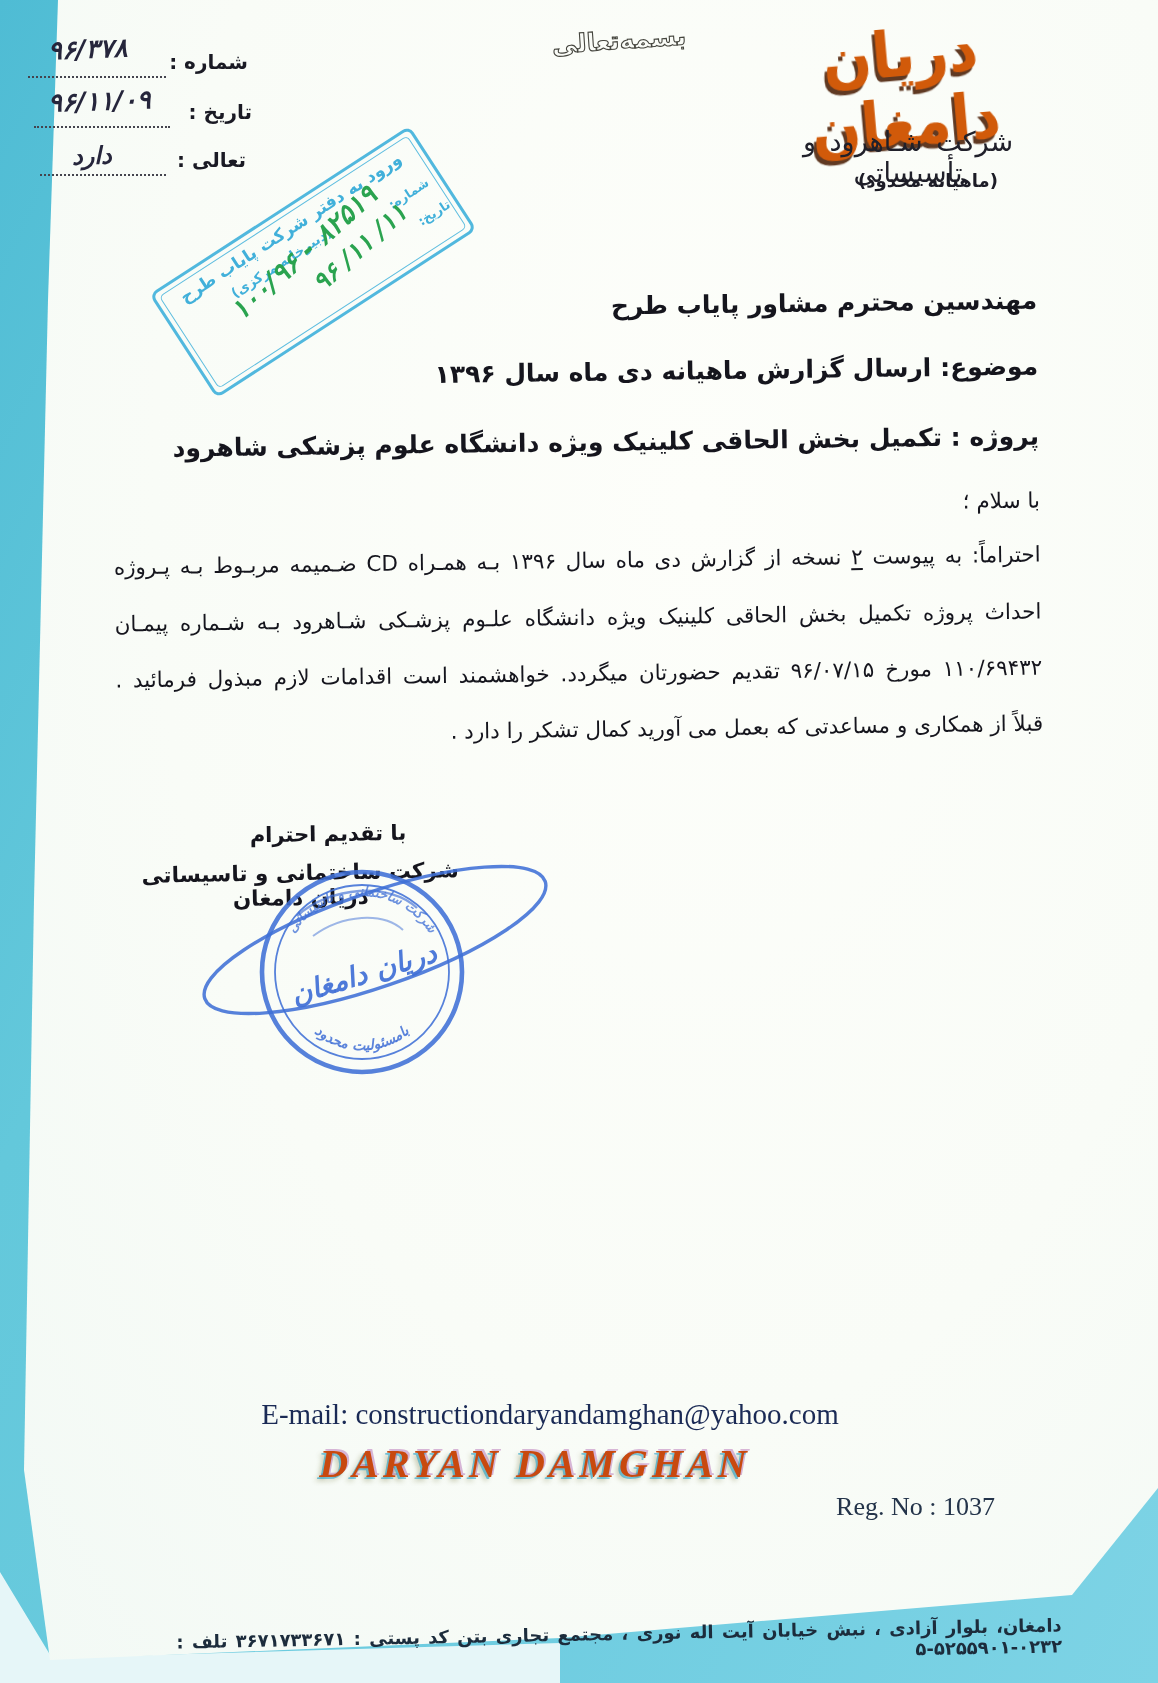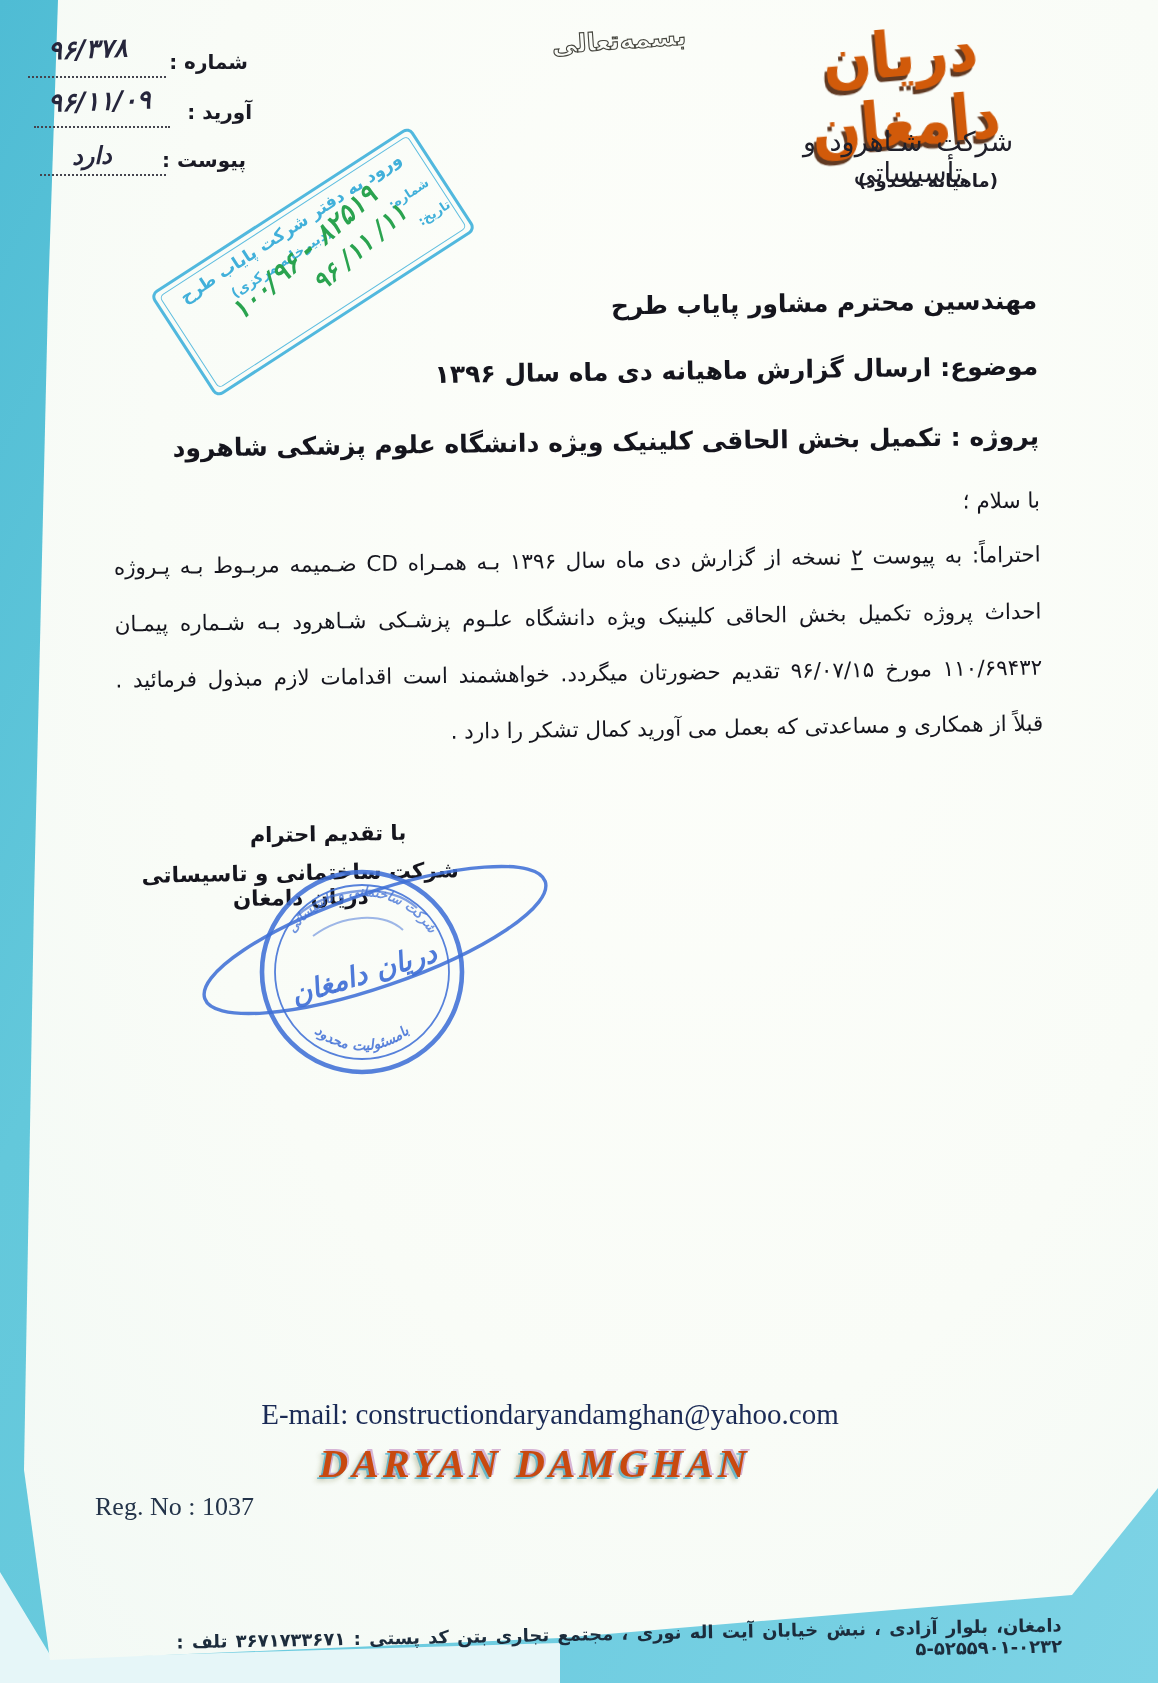"آورید :" div.abs { text: آورید -> تاریخ }
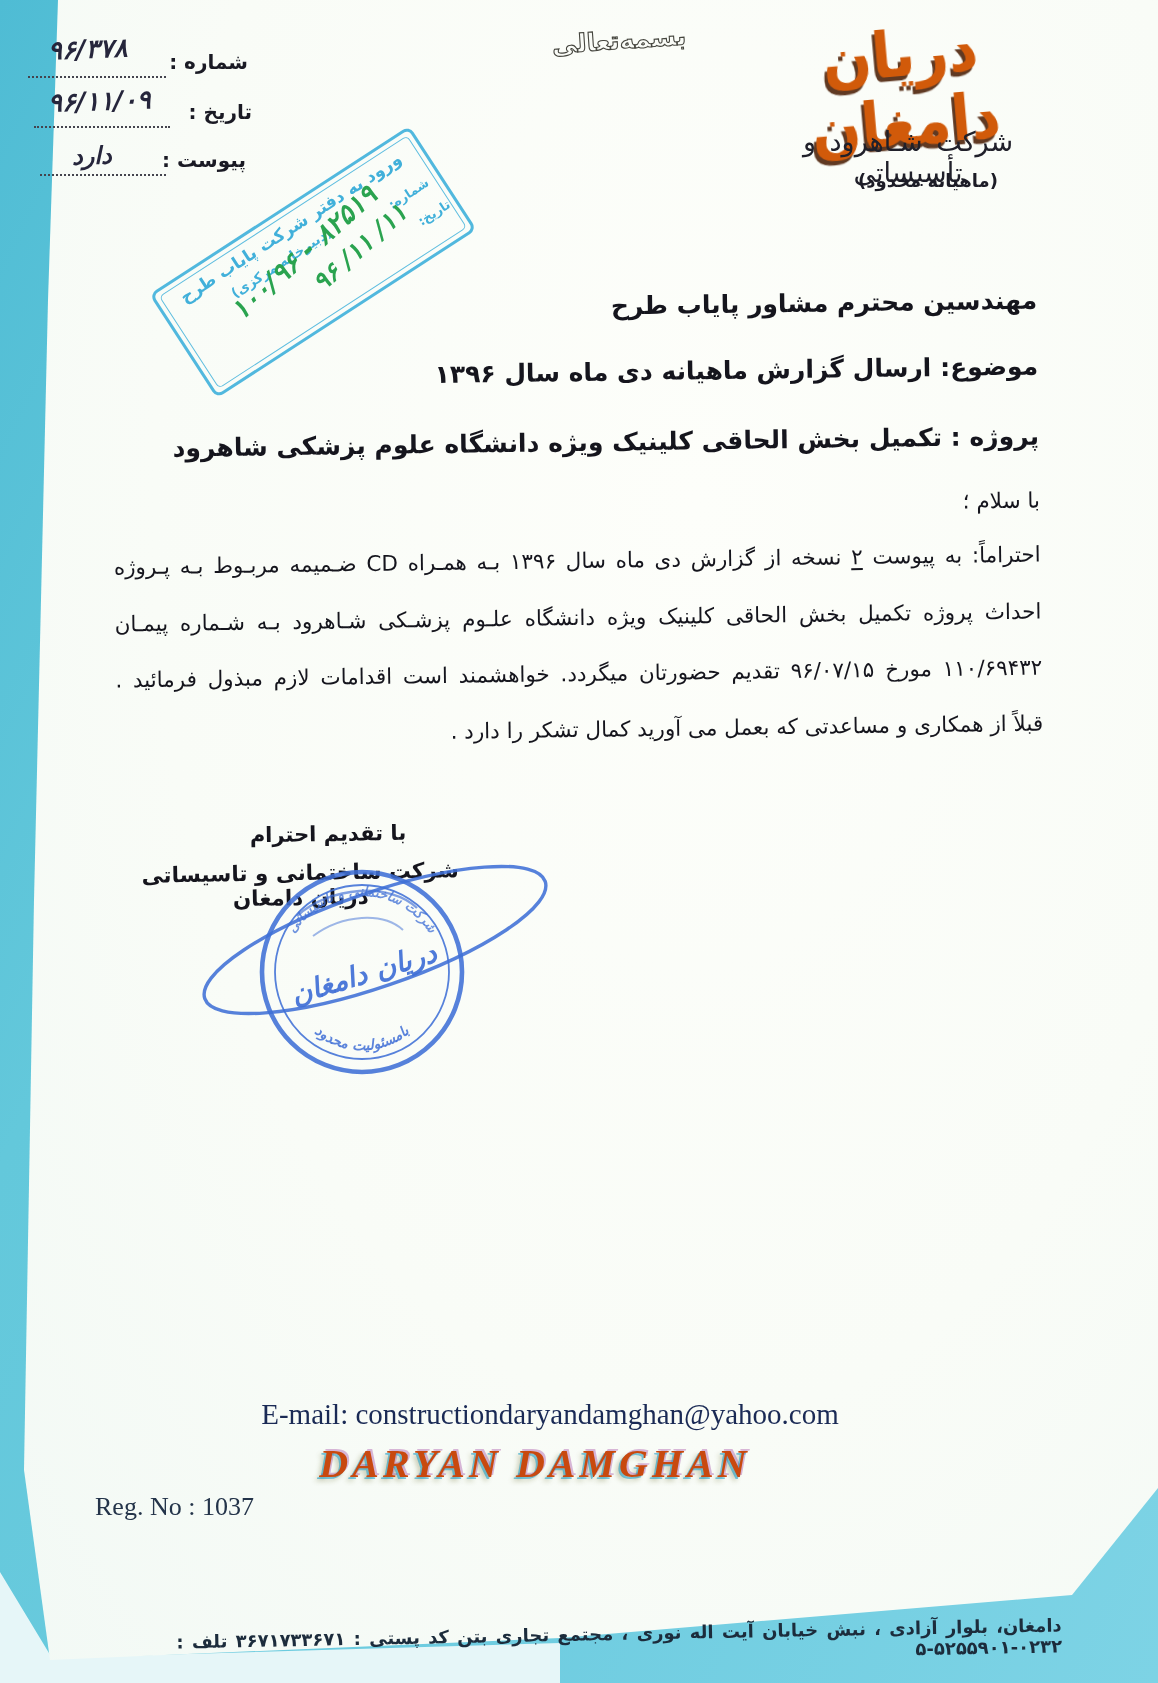"پیوست :" div.abs { text: پیوست -> تعالی }
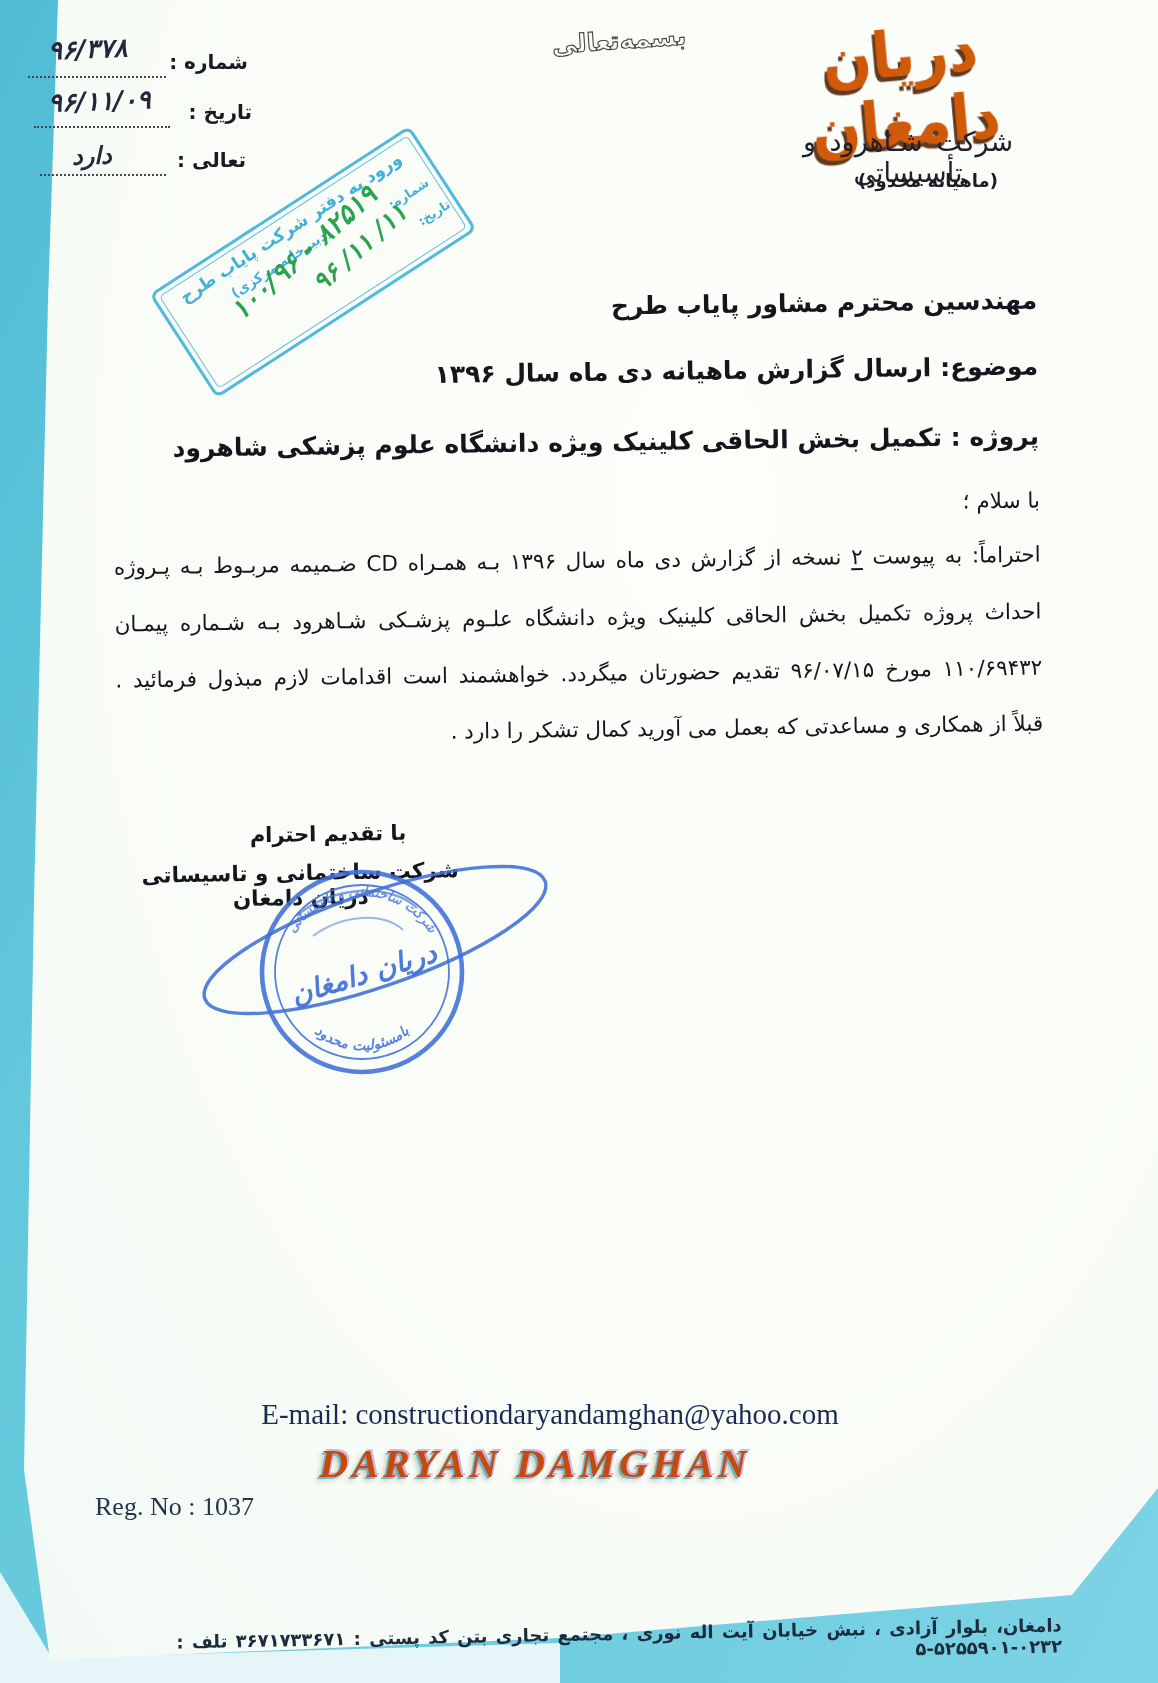"Reg. No : 1037" .regno { text-align: left -> right }
